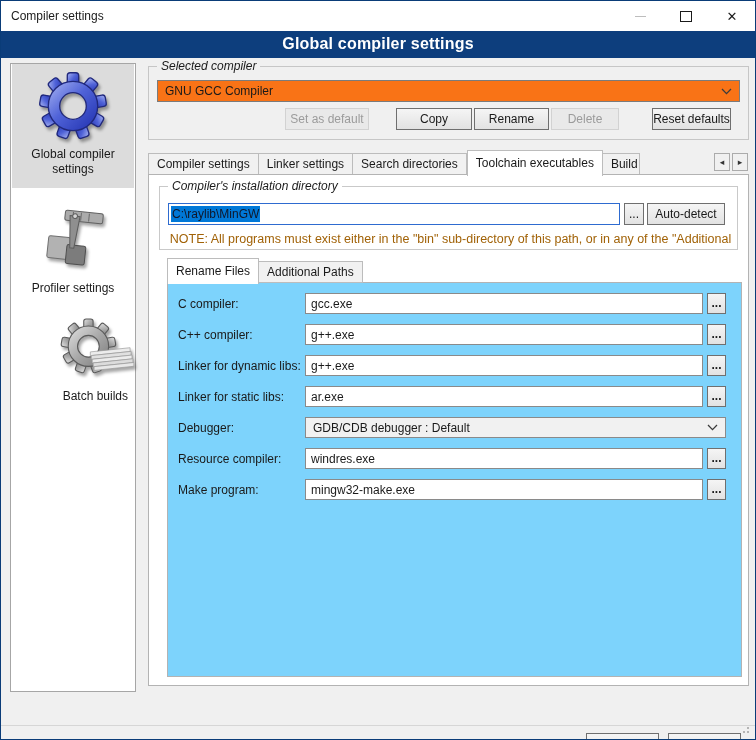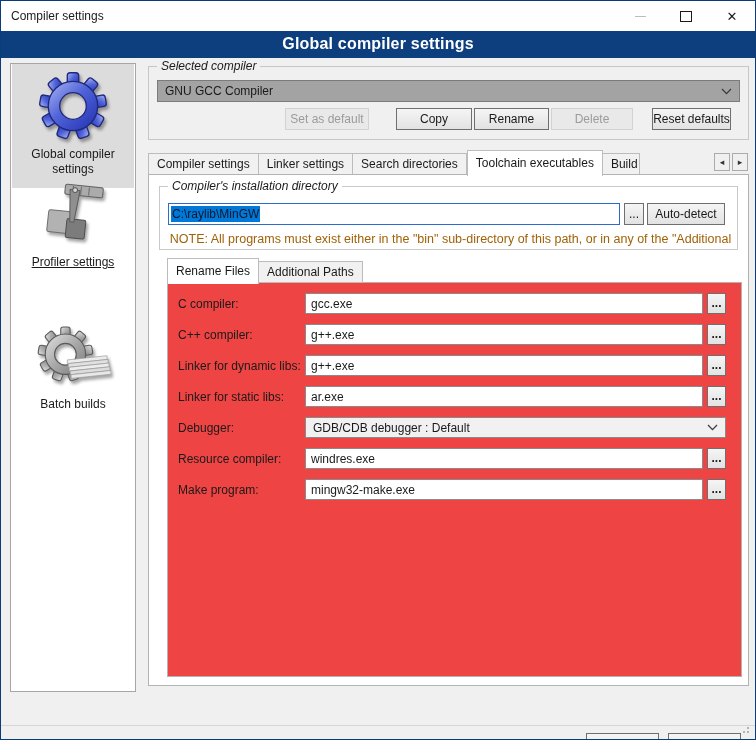"GNU GCC Compiler" .combo { background: #a3a3a3 -> #f97316 }
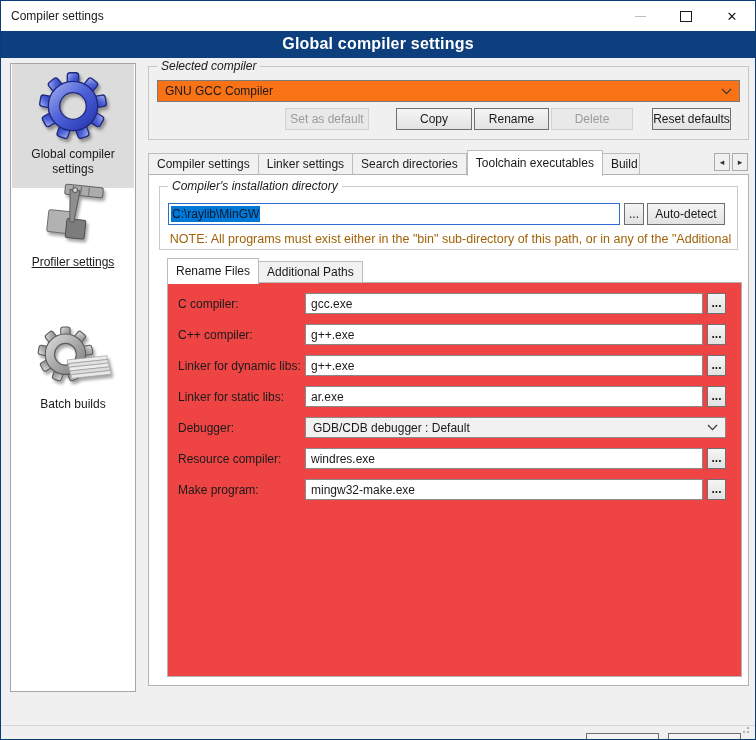"Delete" .b-delete { width: 82px -> 68px }
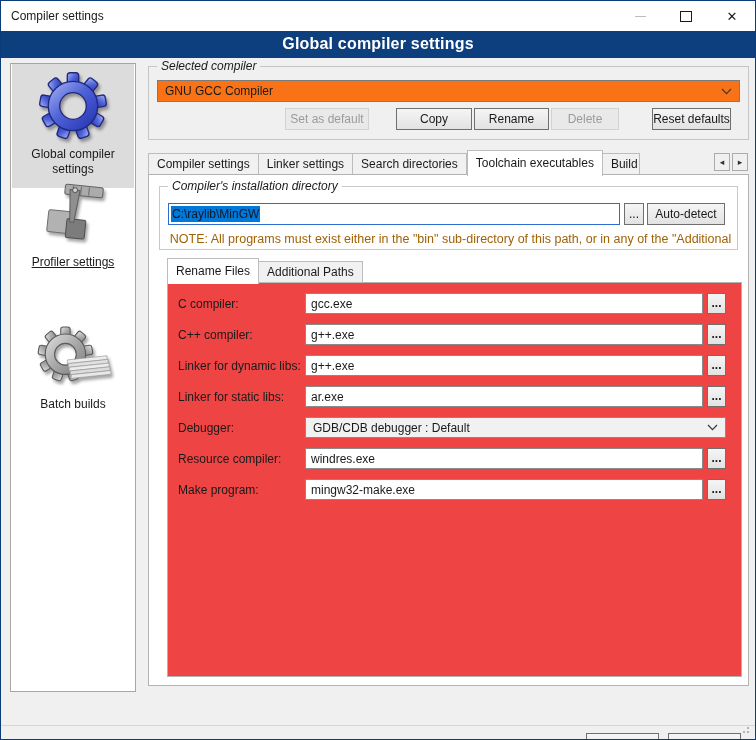"Profiler settings" .sb-i2 { text-decoration: underline -> none; top: 110px -> 136px }
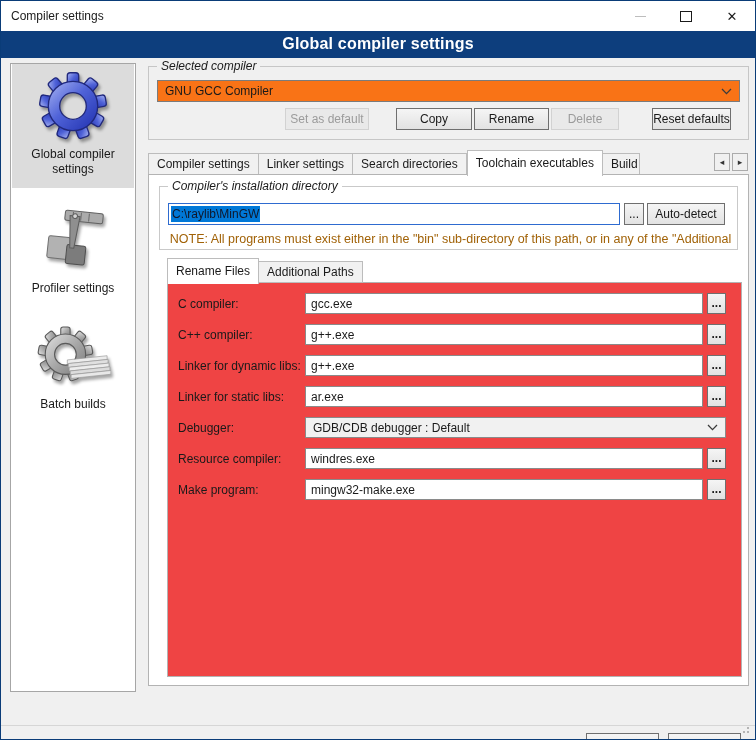"C compiler:" .subpage { background: #ef4444 -> #7dd3fc }
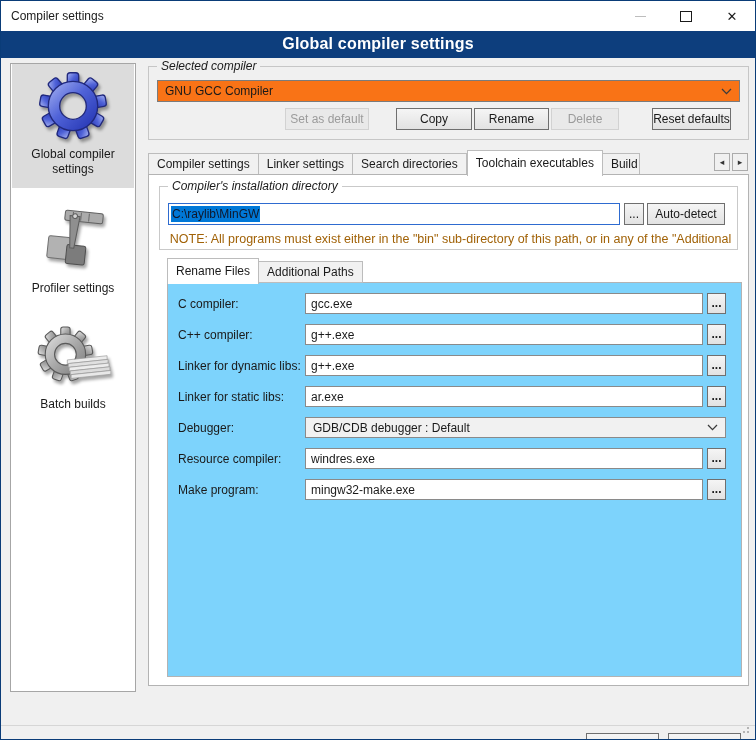"Batch builds" .sb-i3 { text-align: none -> right; top: 256px -> 248px }
